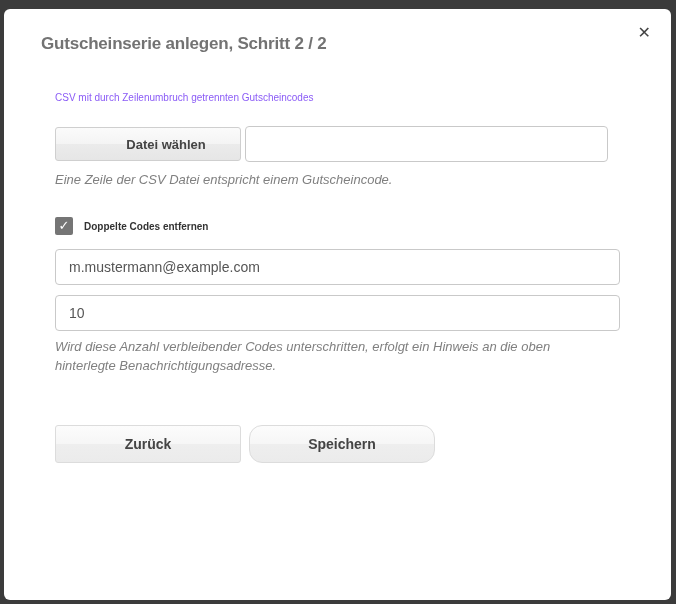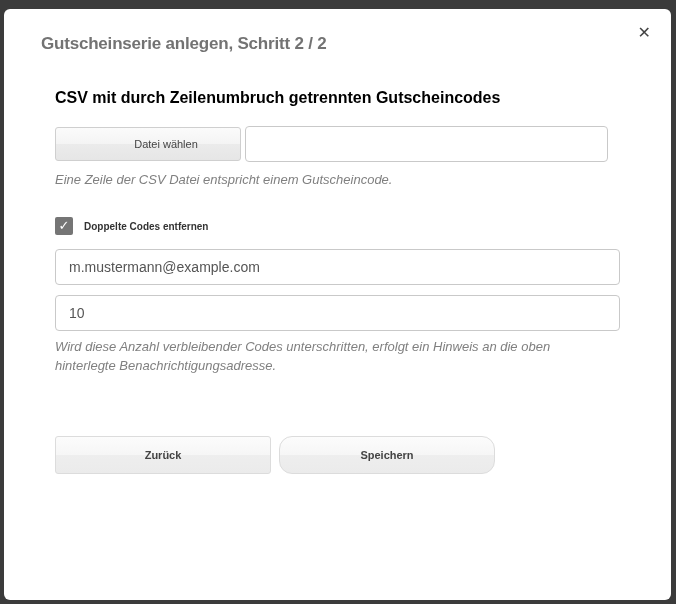"CSV mit durch Zeilenumbruch getrennten" .section-label { color: #000000 -> #8b5cf6; font-size: 16px -> 10px; font-weight: bold -> normal }
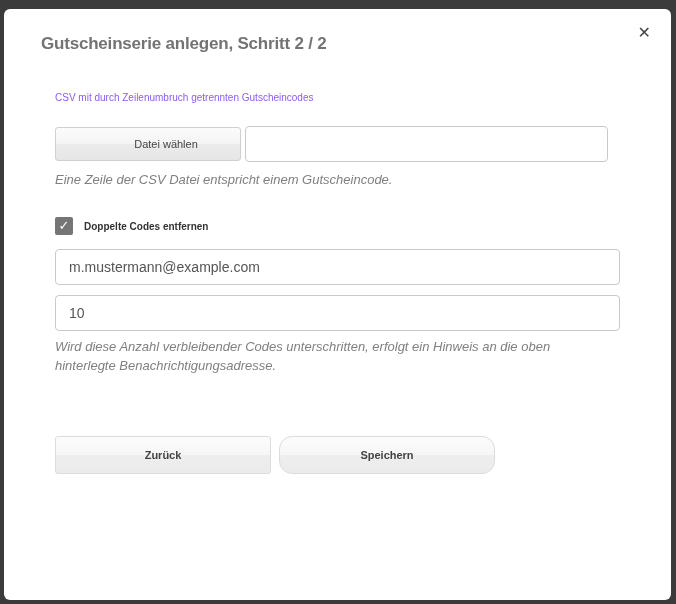"Datei wählen" .btn-file { font-size: 11px -> 13px; font-weight: normal -> bold }
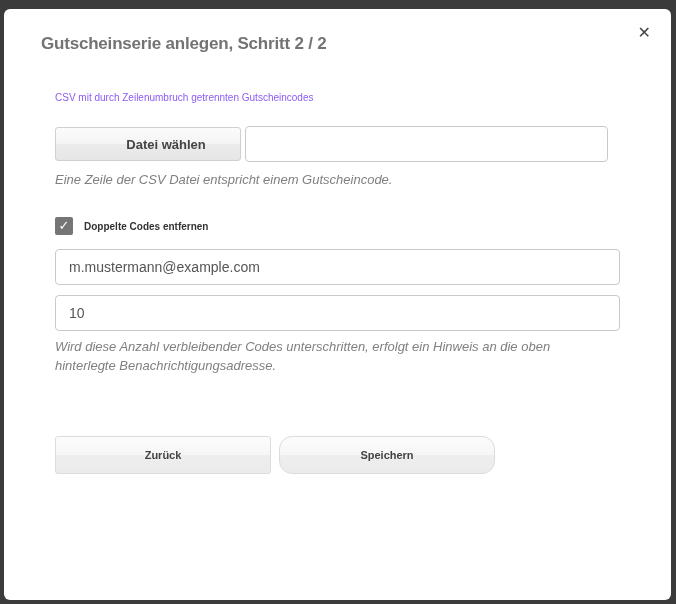"Zurück" .btn-action { font-size: 11px -> 14px; margin-top: 11px -> none; width: 216px -> 186px }
